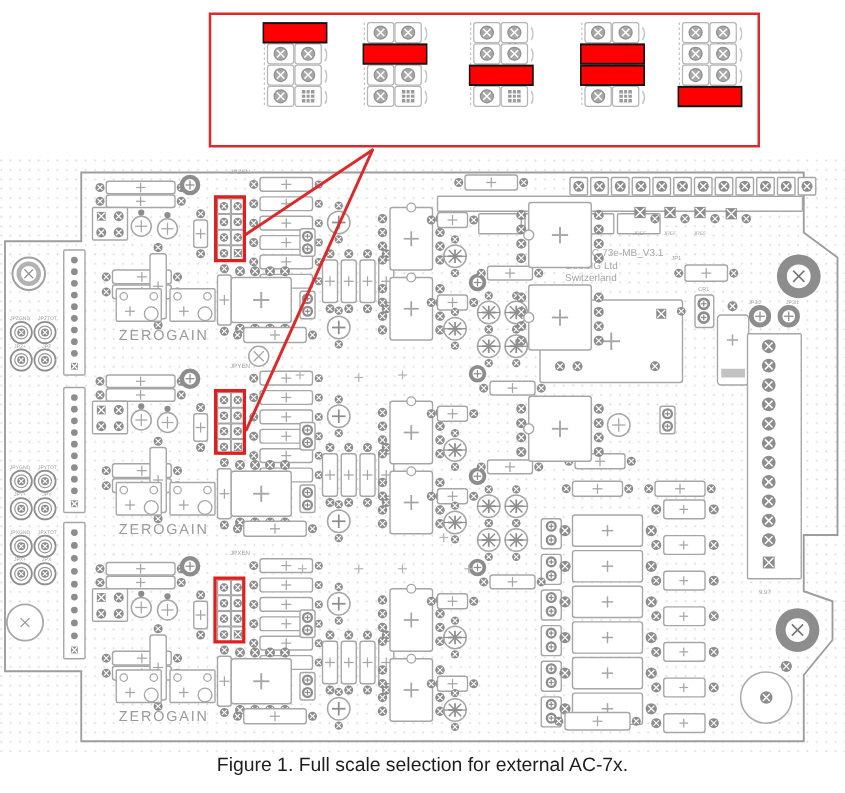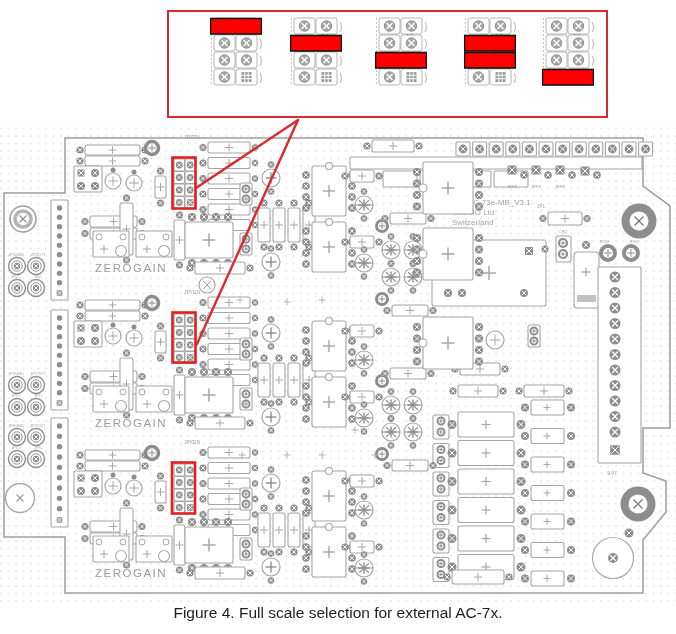"Figure 4. Full scale selection" div.caption { text: 4 -> 1 }
